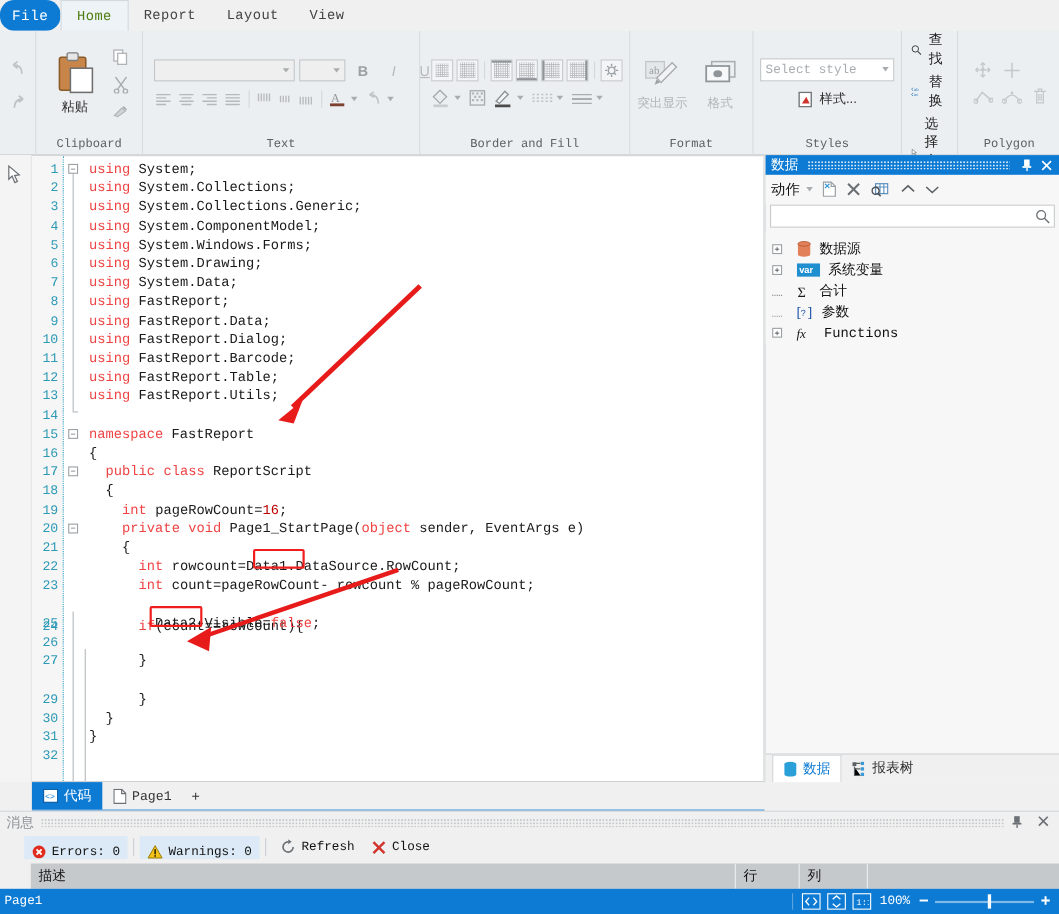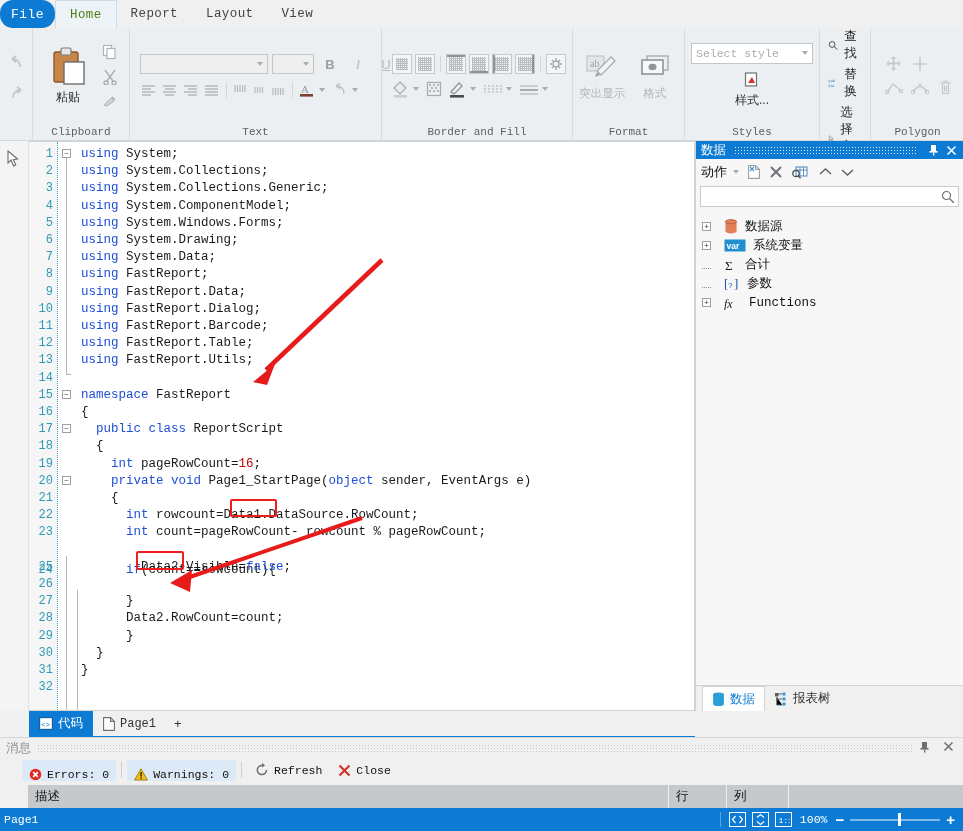"样式..." .sty-btn { flex-direction: column -> none }
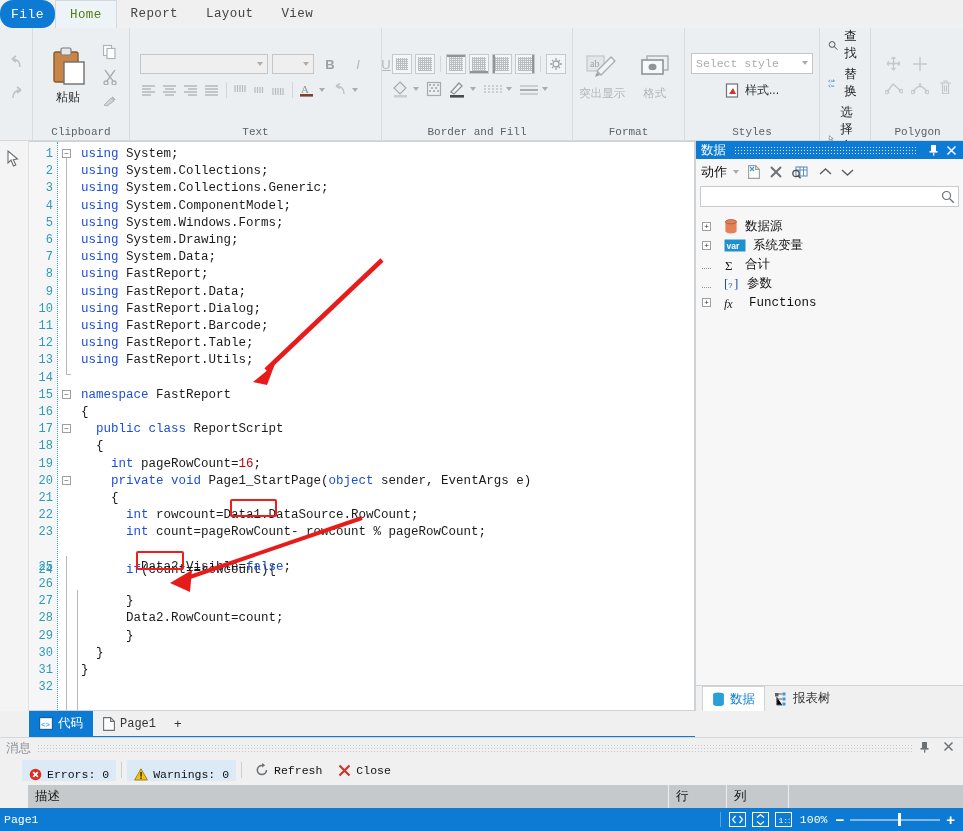"using" .kw { color: #1d4ed8 -> #ef4444 }
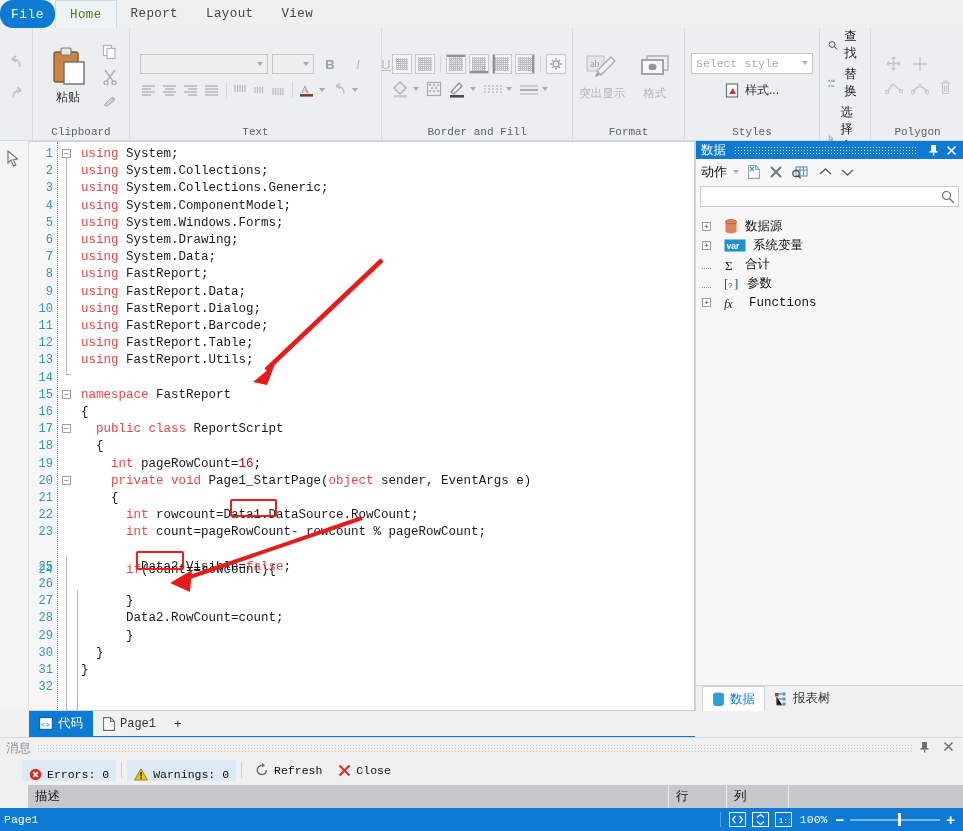"28" div.cline { html: <div><span>28</span><span>&nbsp;&nbsp;&nbsp;&nbsp;&nbsp;&nbsp;Data2.RowCount=count;</span></div> -> none }
